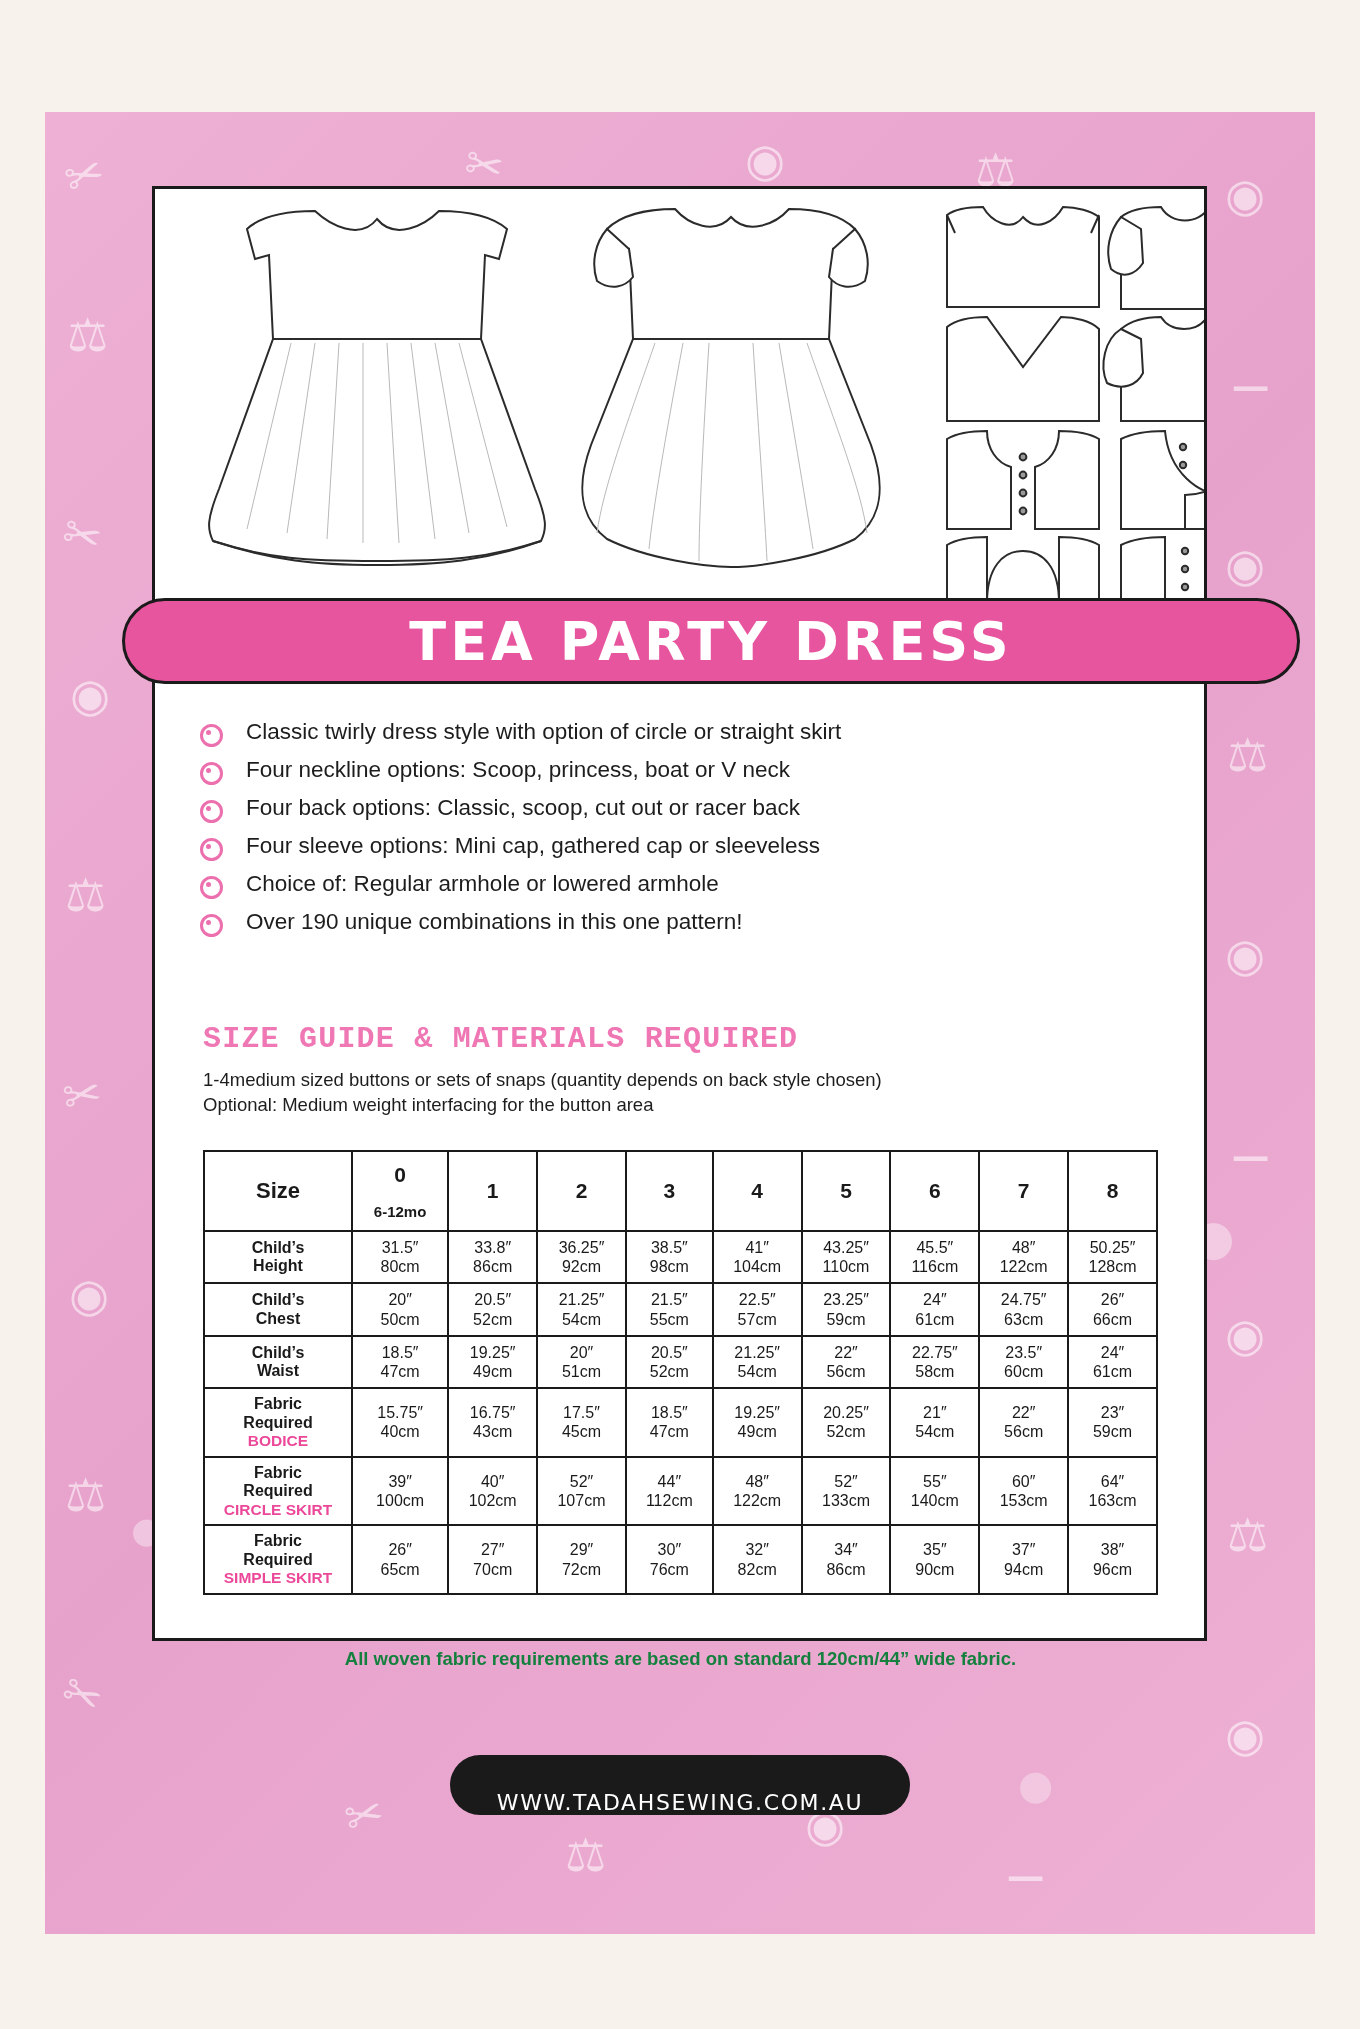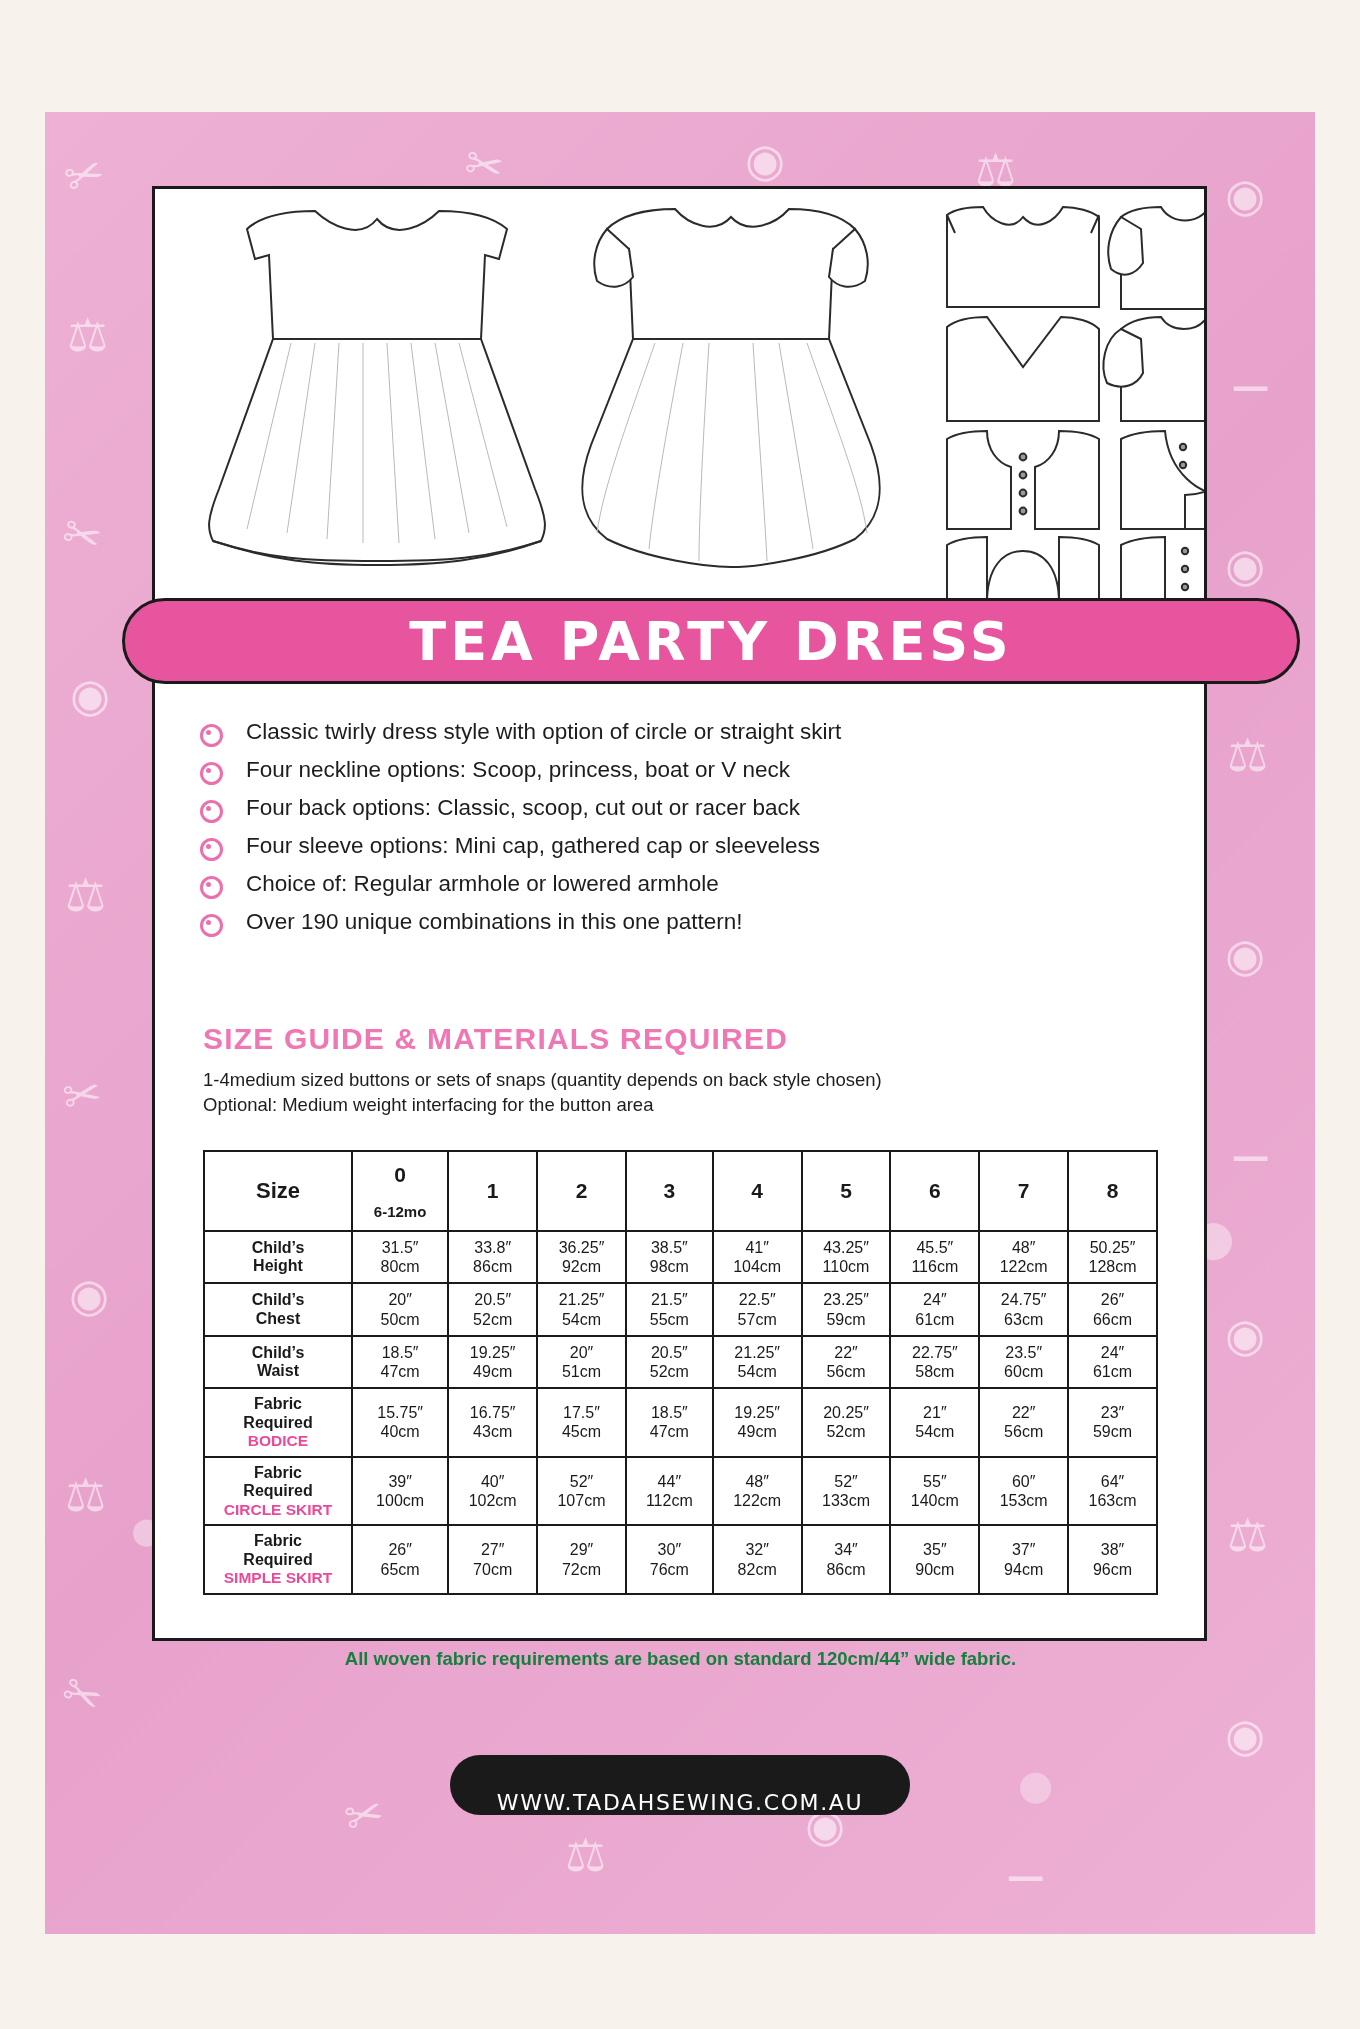"SIZE GUIDE & MATERIALS REQUIRED" .sg-heading { font-family: Liberation Sans, sans-serif -> Liberation Mono, monospace }
